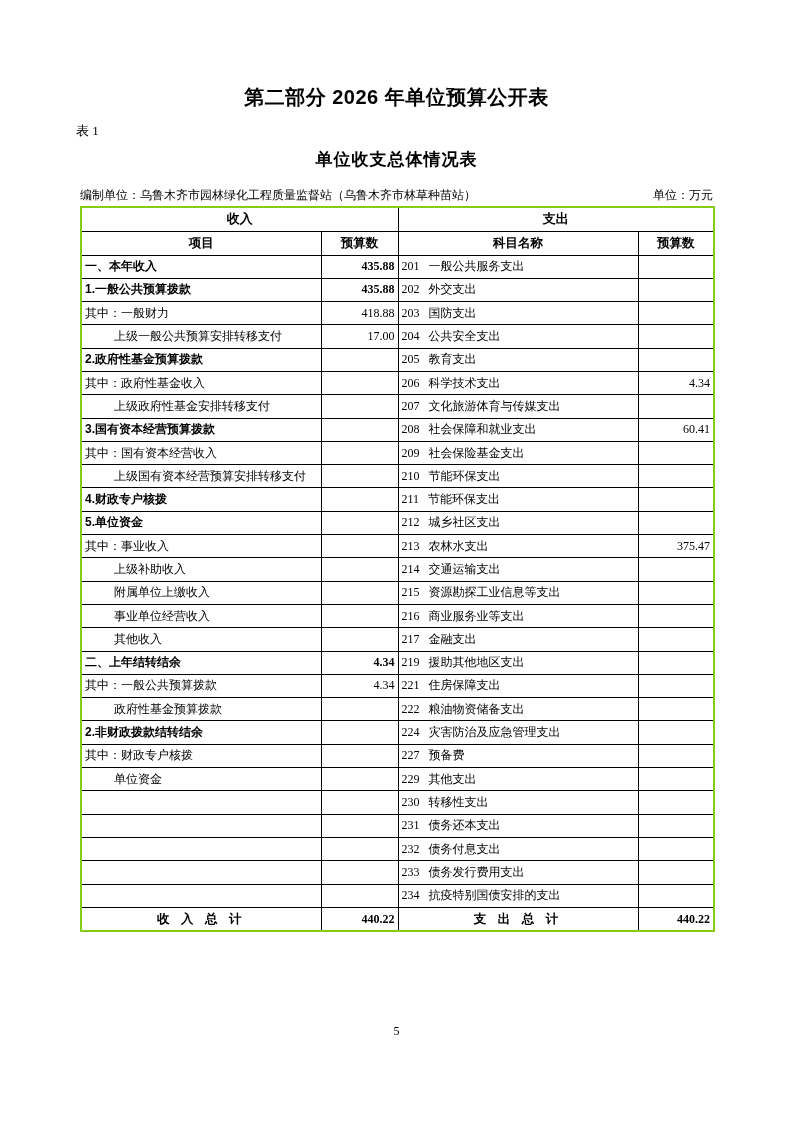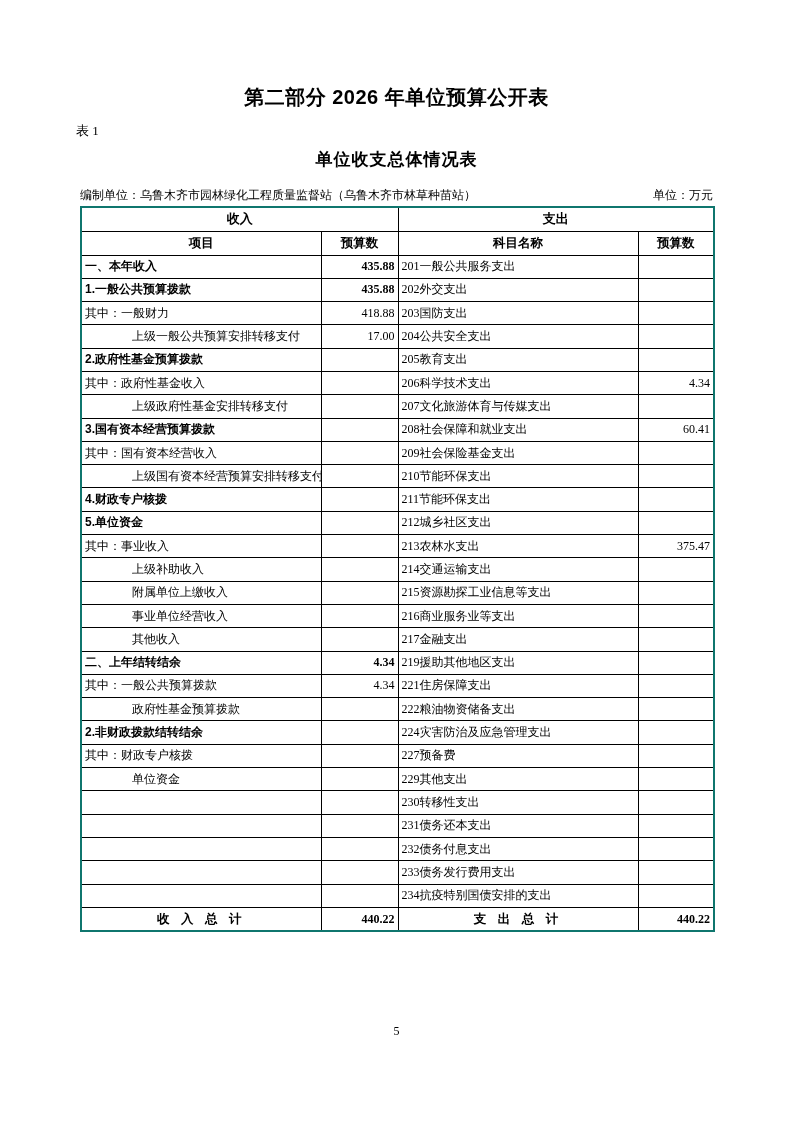"收入" table.budget { border: 2px solid #0f766e -> 2px solid #84cc16 }
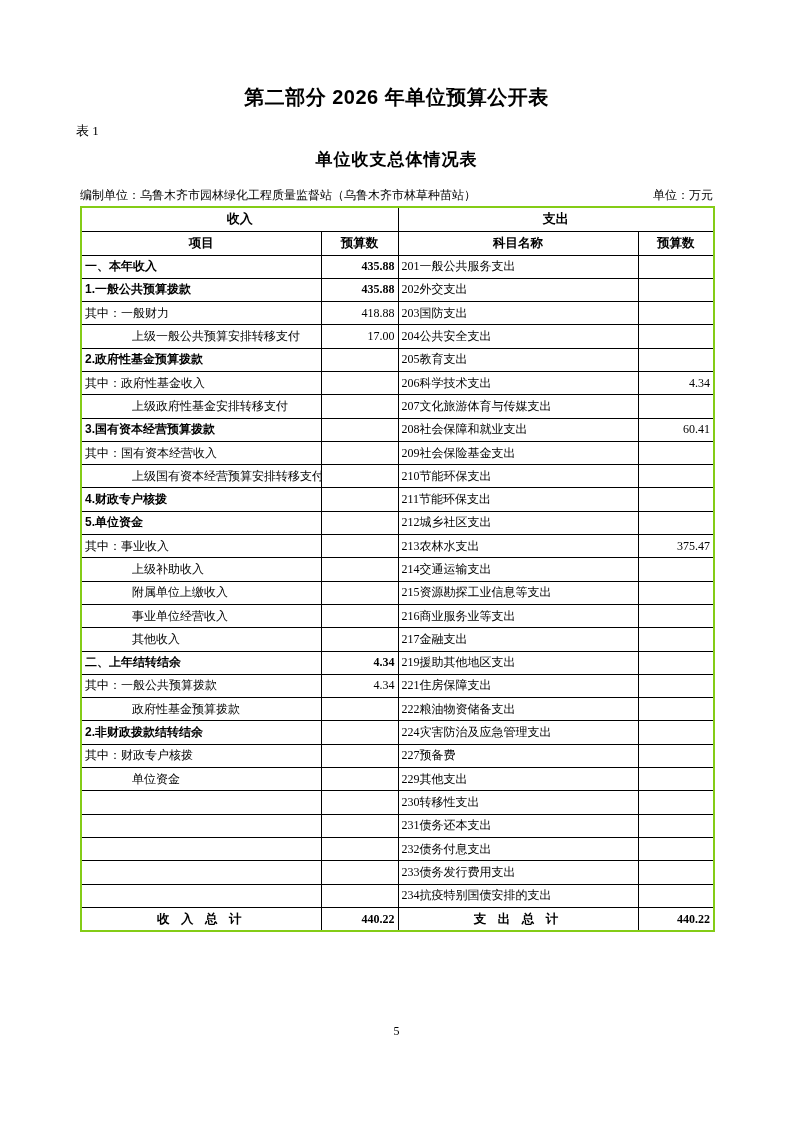"201" td .exp-code { margin-right: none -> 9px }
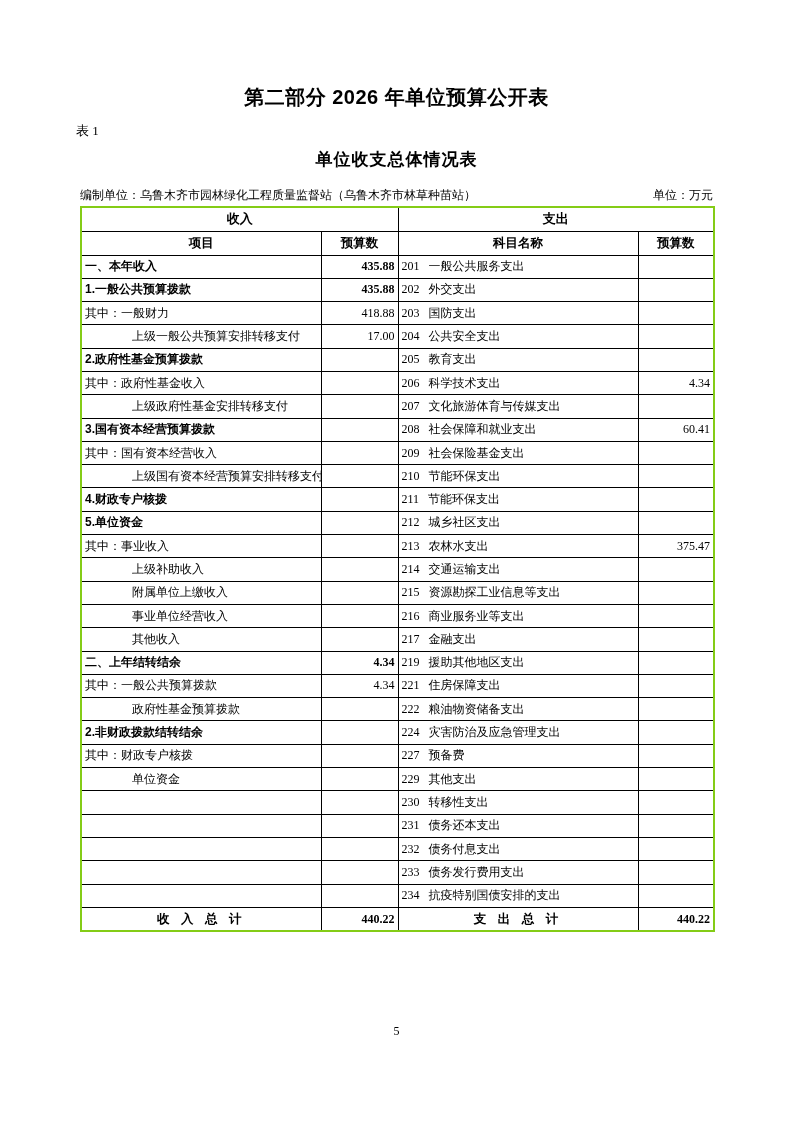"上级一般公共预算安排转移支付" td.item.ind { padding-left: 50px -> 32px }
